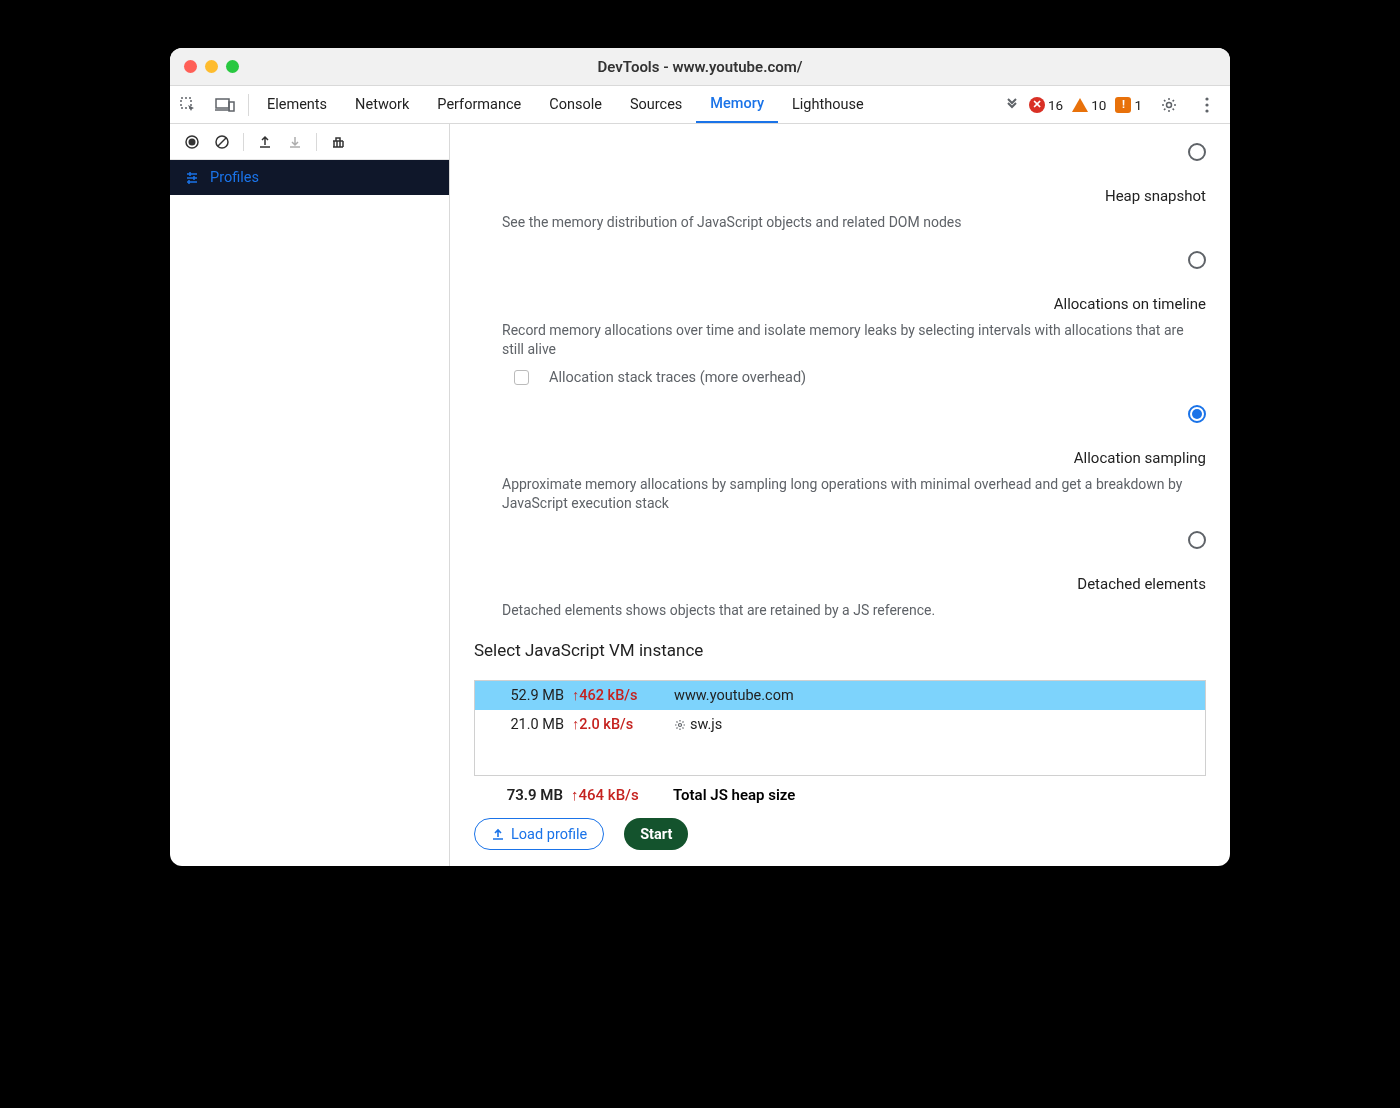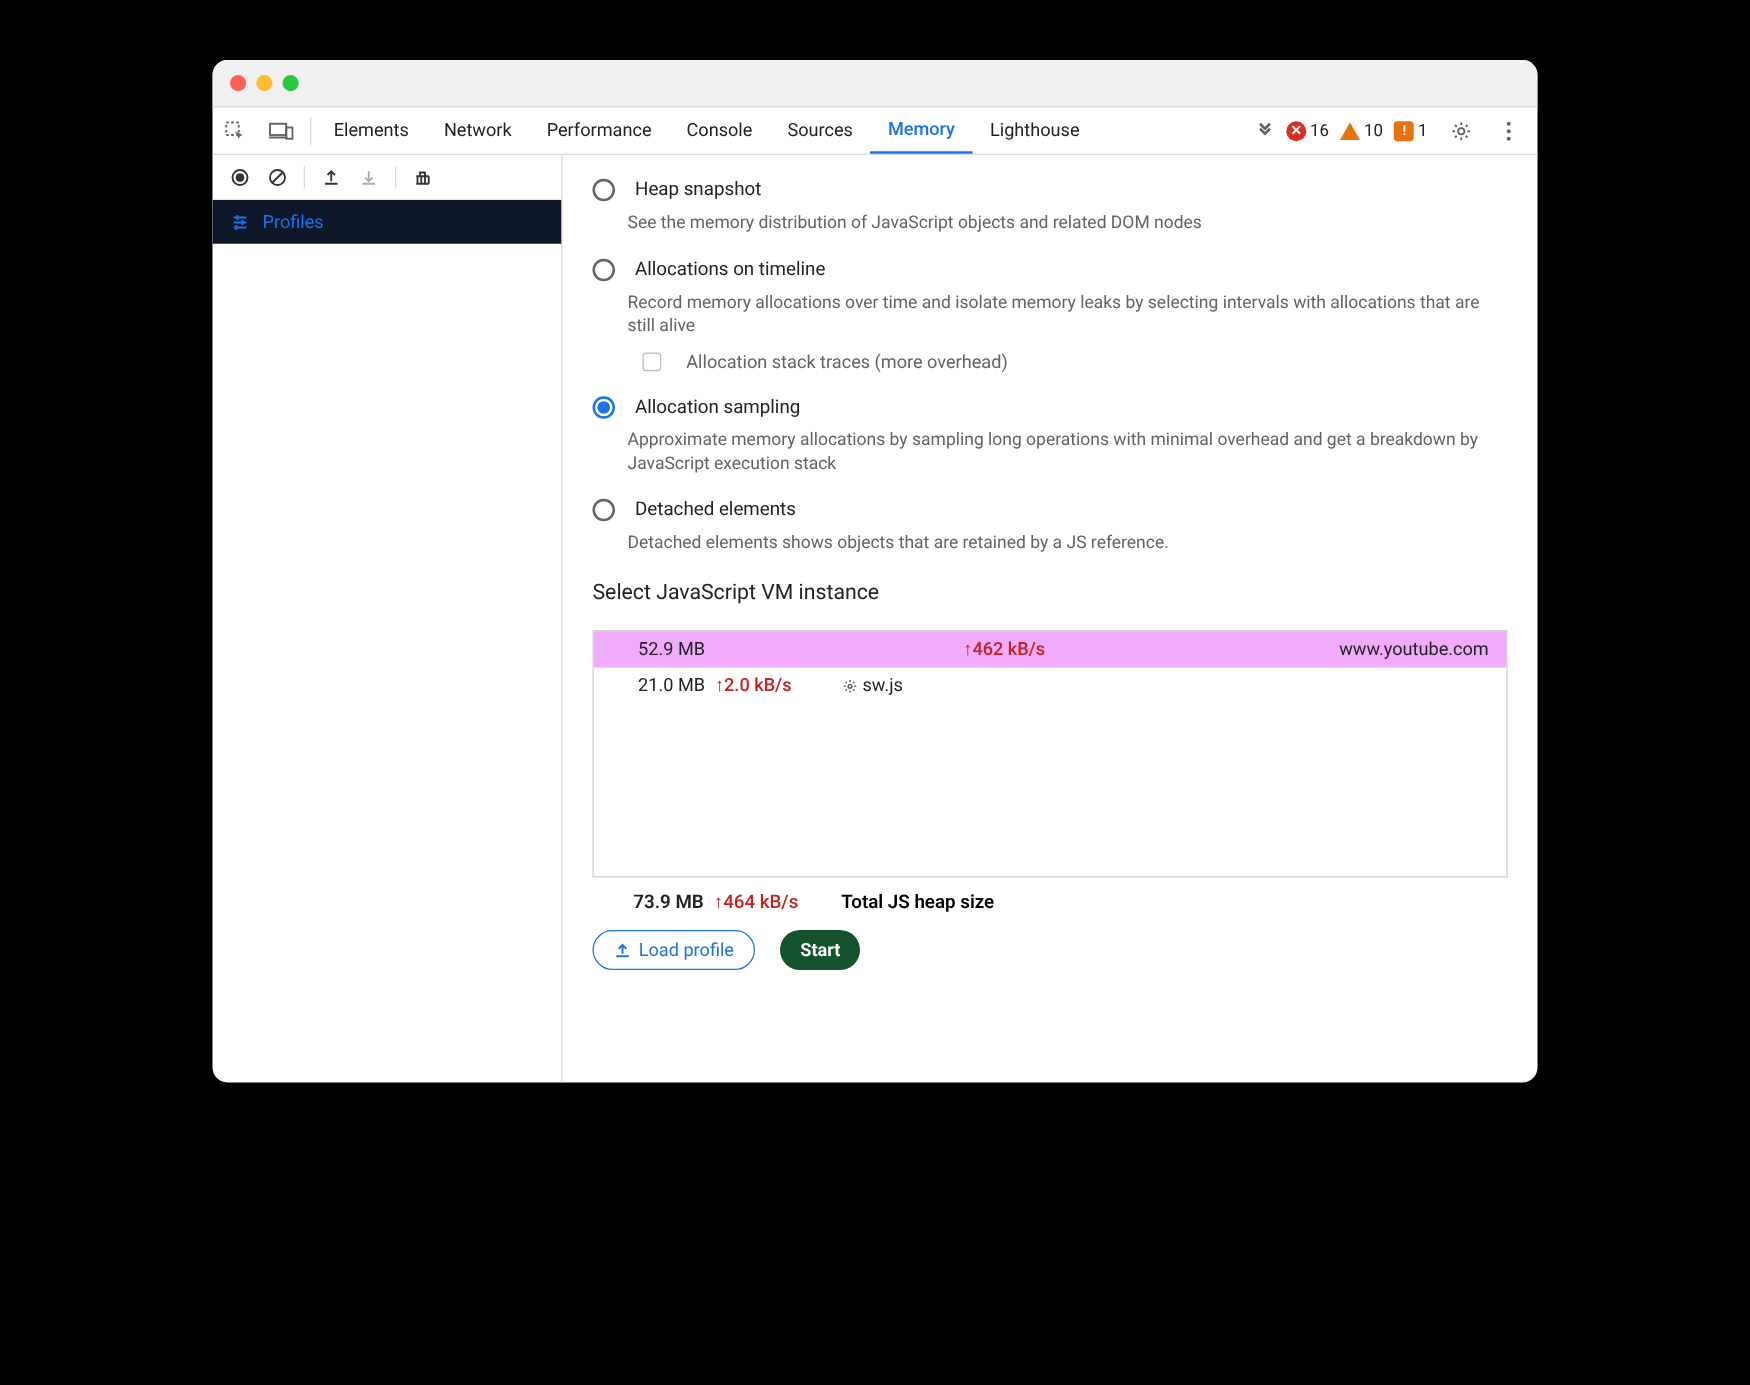"DevTools - www.youtube.com/" div.title { html: none -> <div>DevTools - www.youtube.com/</div> }
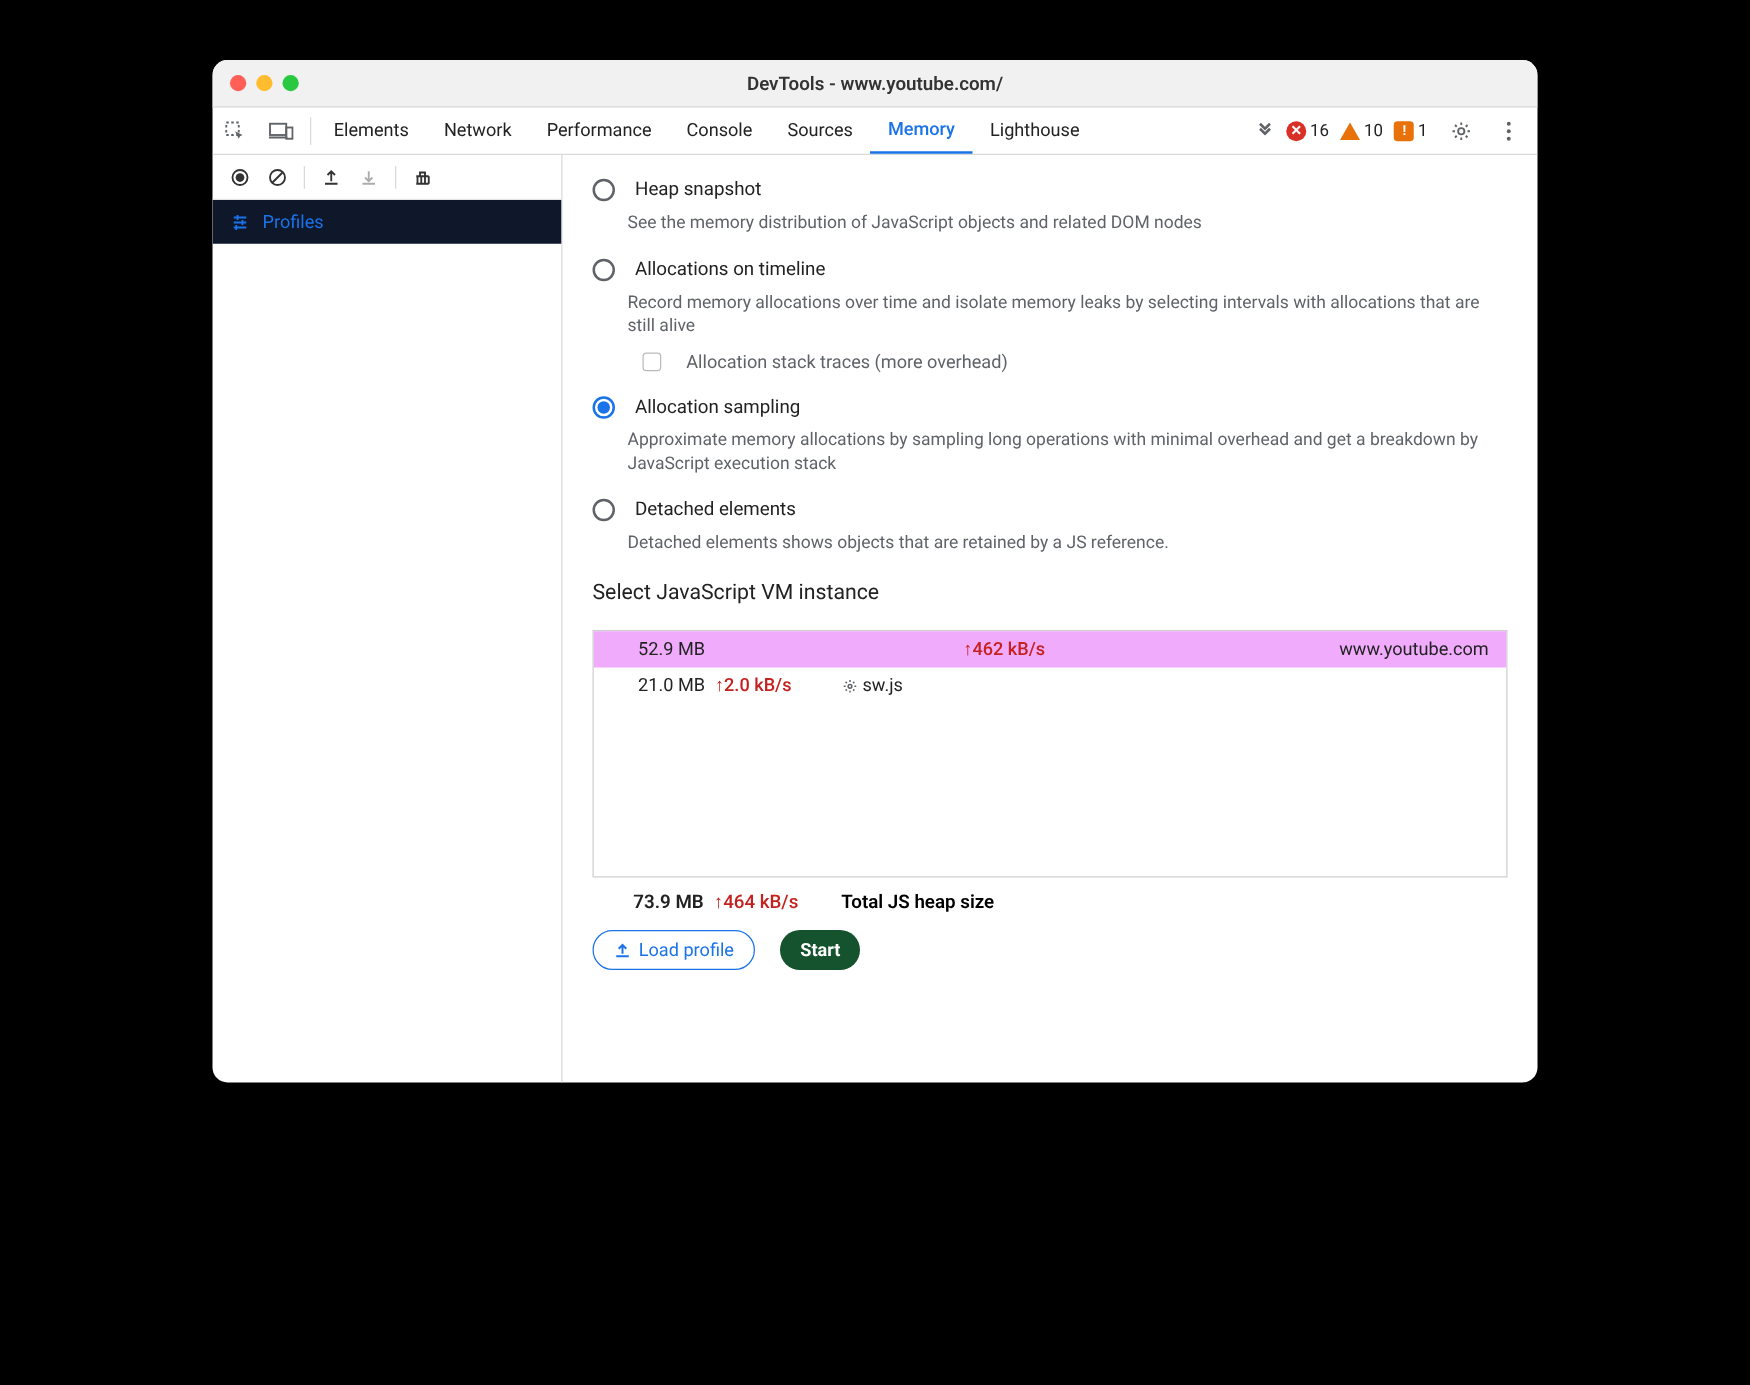"Heap snapshot" .radio-row { align-items: flex-start -> flex-end; flex-direction: none -> column; gap: 16px -> 26px }
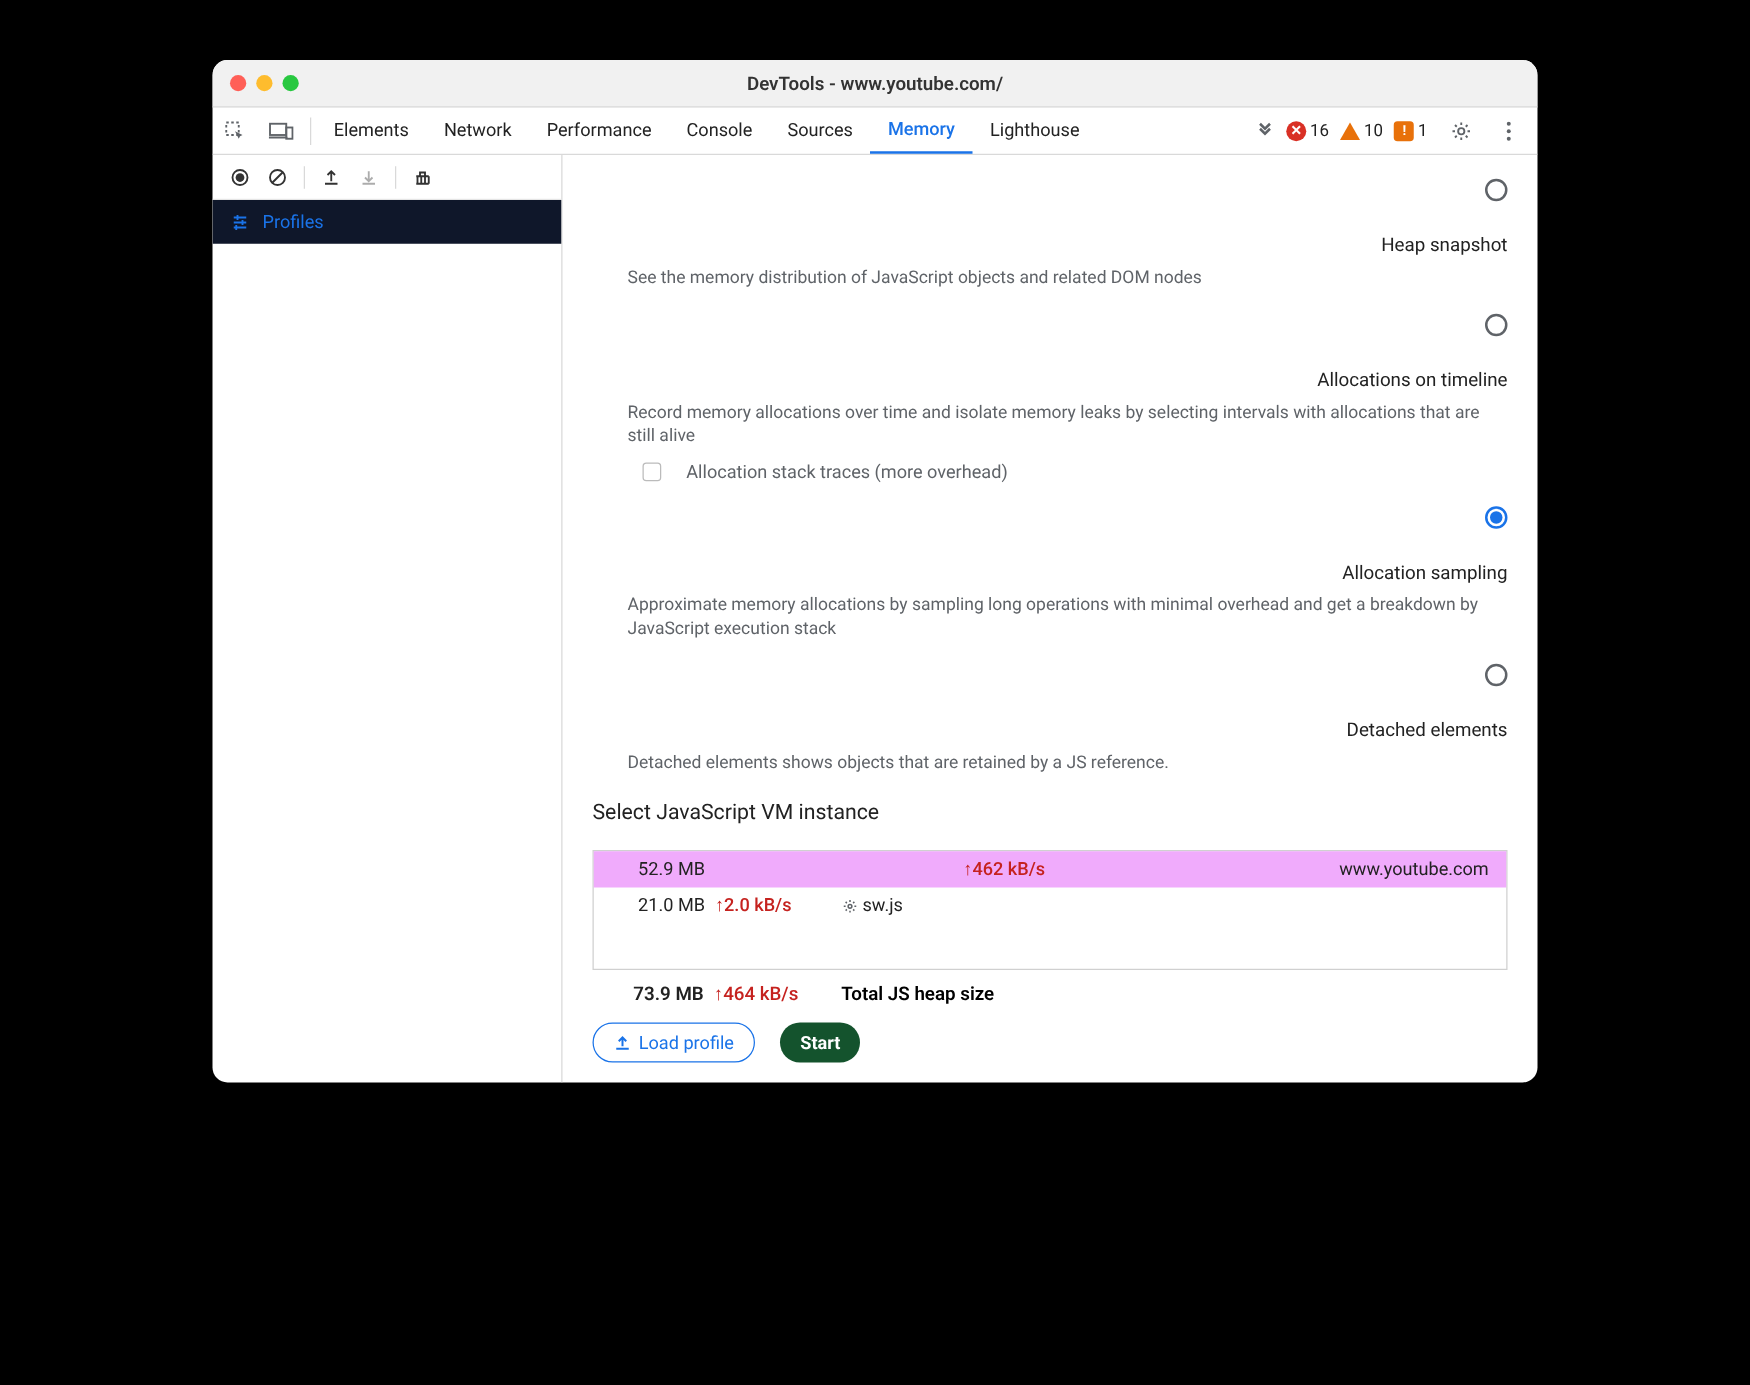"52.9 MB" .vm-row.sel { background: #f0abfc -> #7dd3fc; justify-content: space-between -> none }
